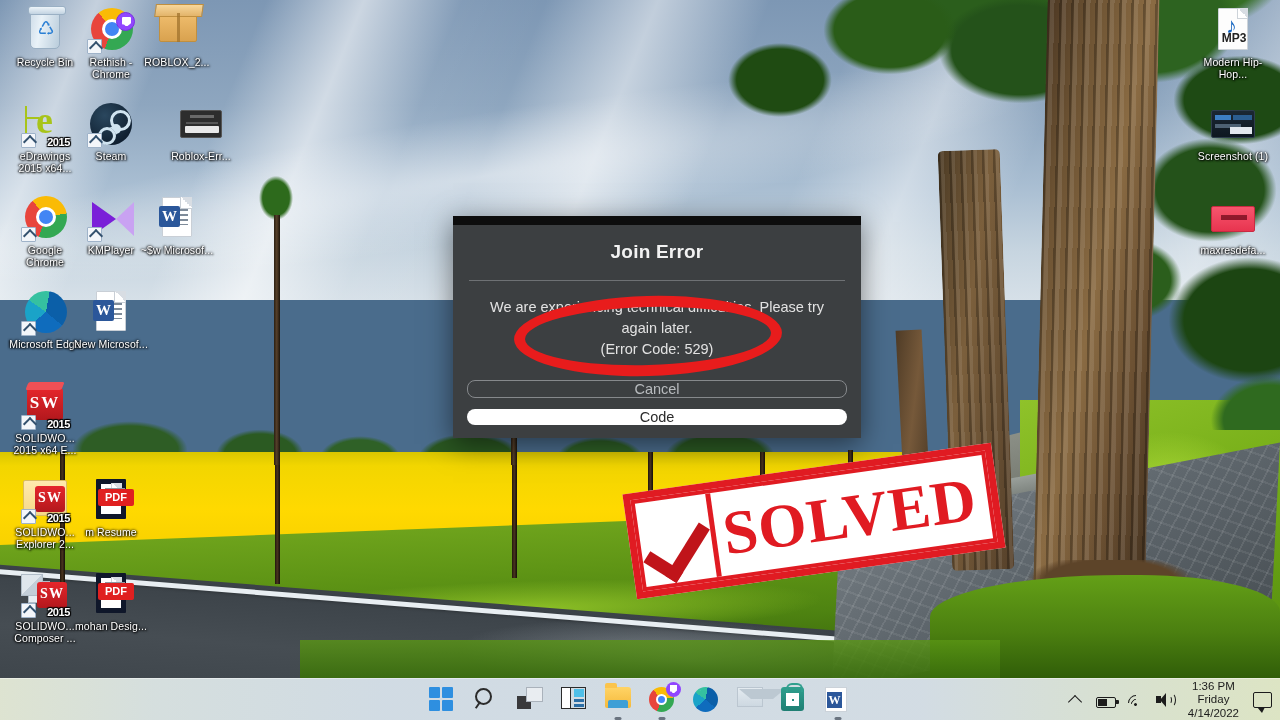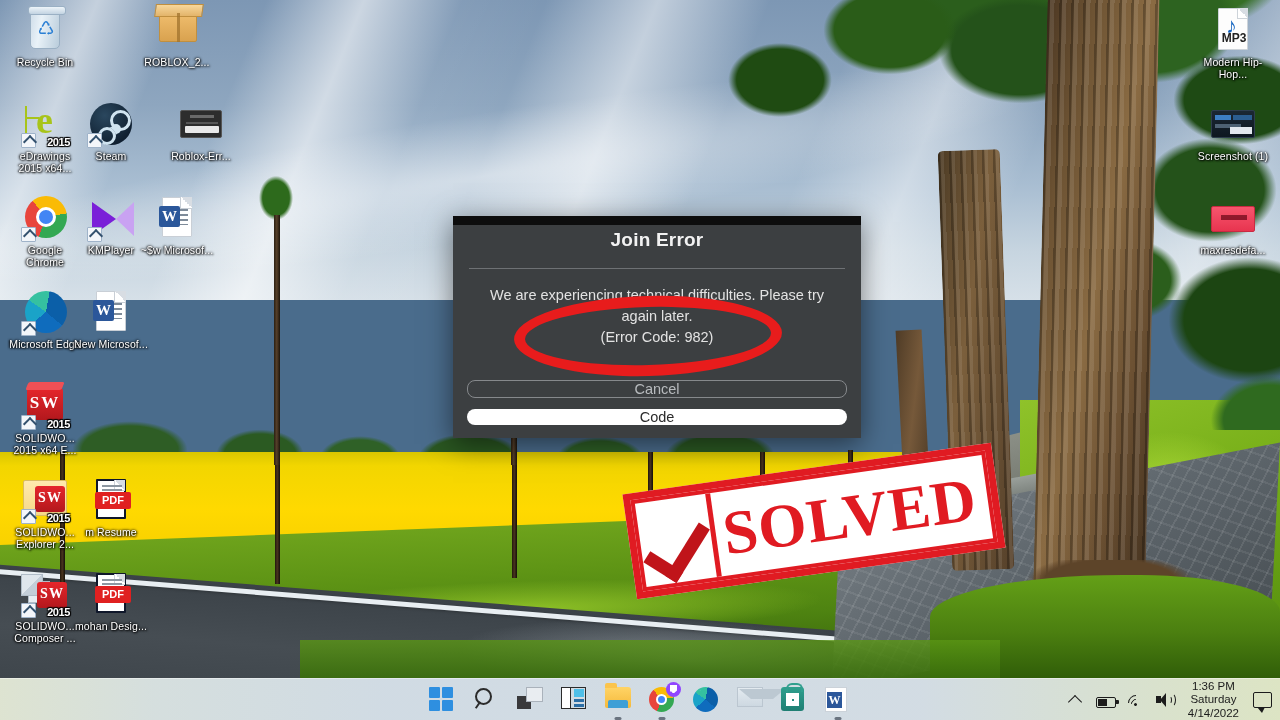"Rethish - Chrome" div.icon-cell { html: none -> <div> <div> <div></div> <div></div> <div></div> </div> <div>Rethish - Chrome</div> </div> }
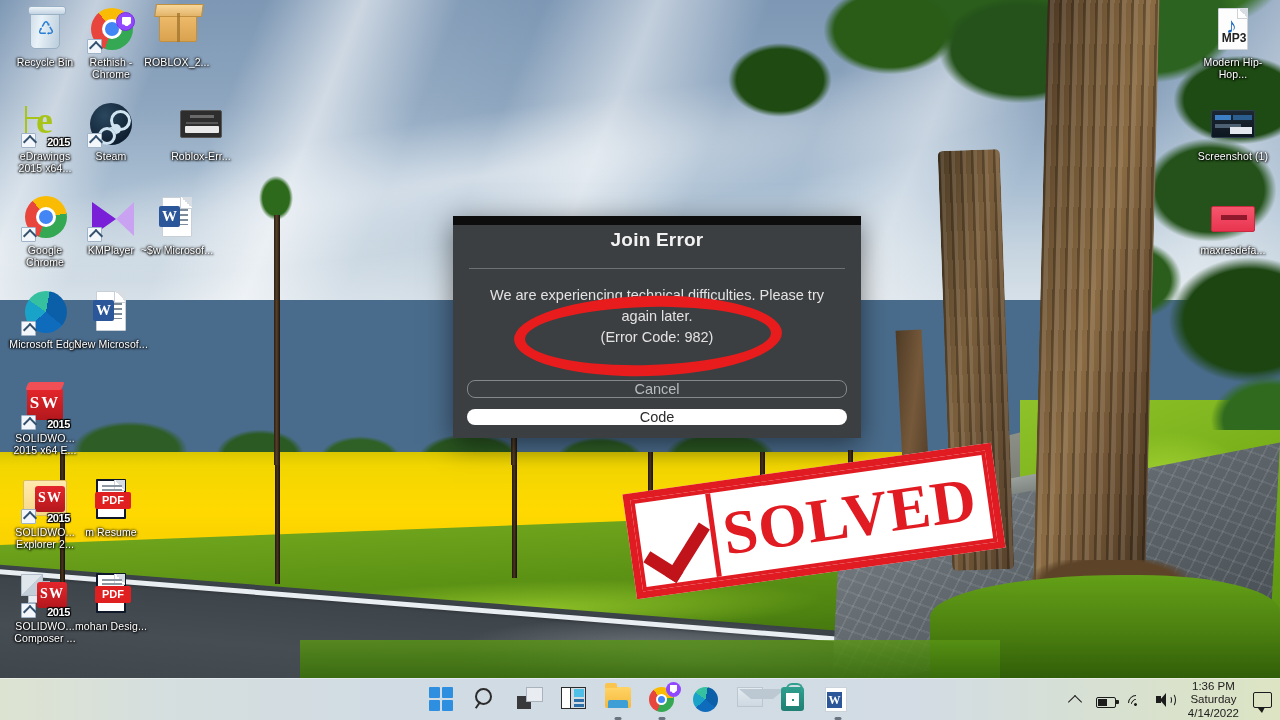"Join Error" #dialog-title { padding-top: 4px -> 16px }
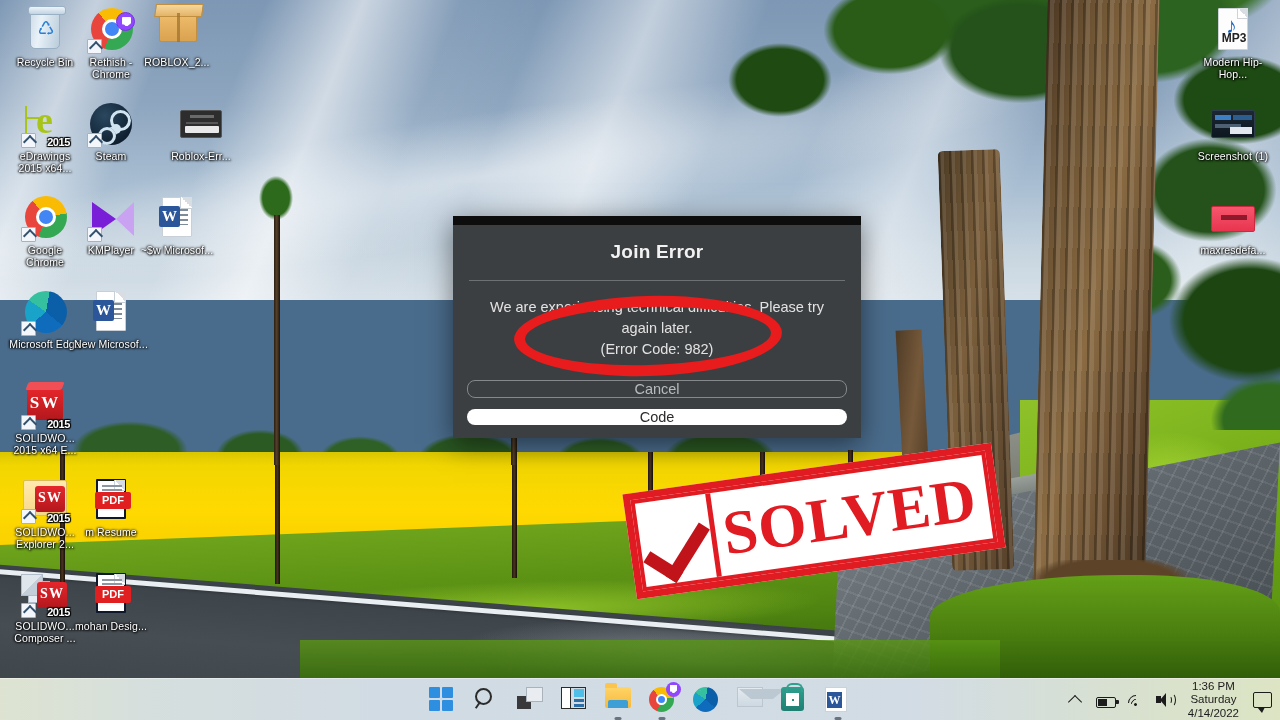"(Error Code: 982)" span { text: 982 -> 529 }
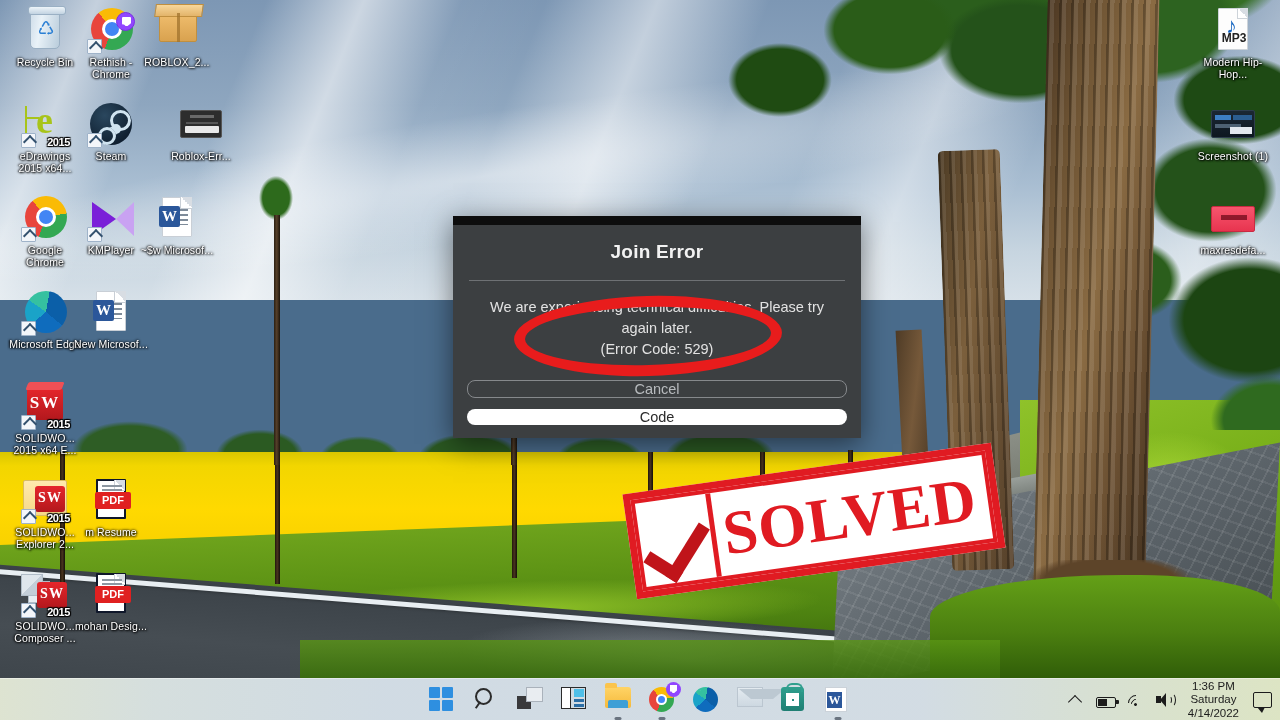"PDF" .ic-pdf { border: 2px solid #0f172a -> 5px solid #0f172a }
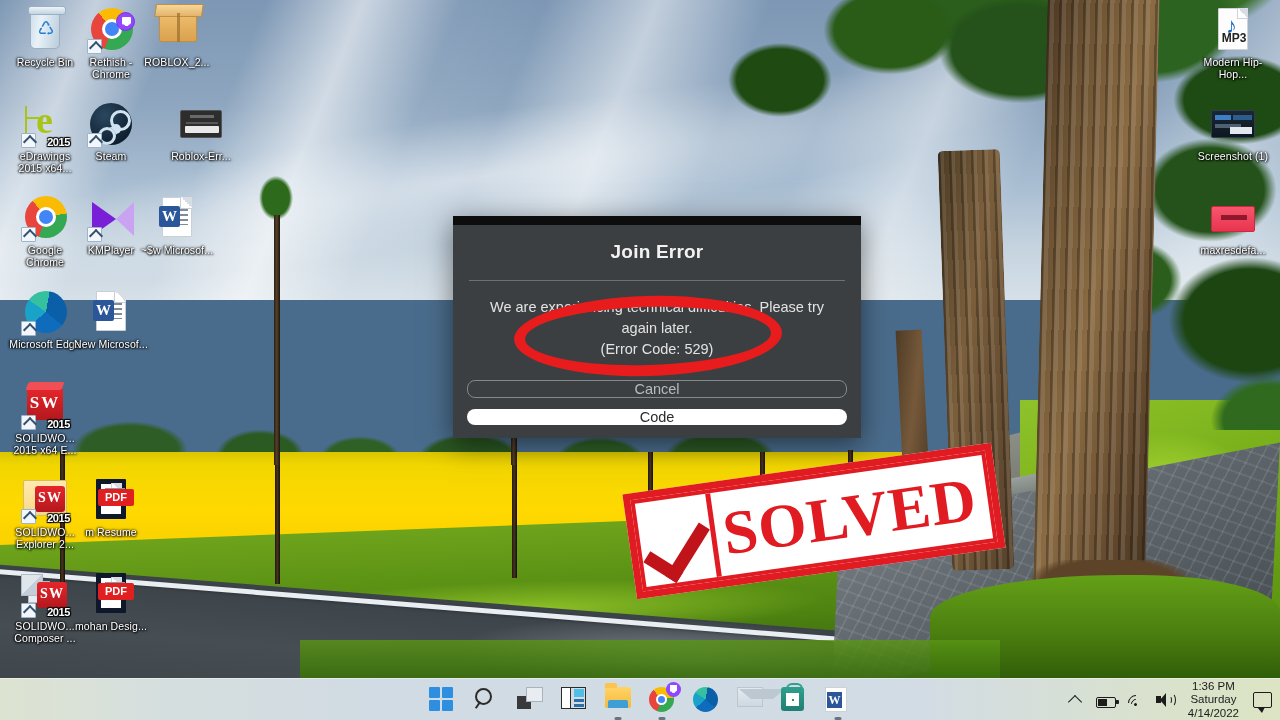"Saturday" div { text: Saturday -> Friday }
